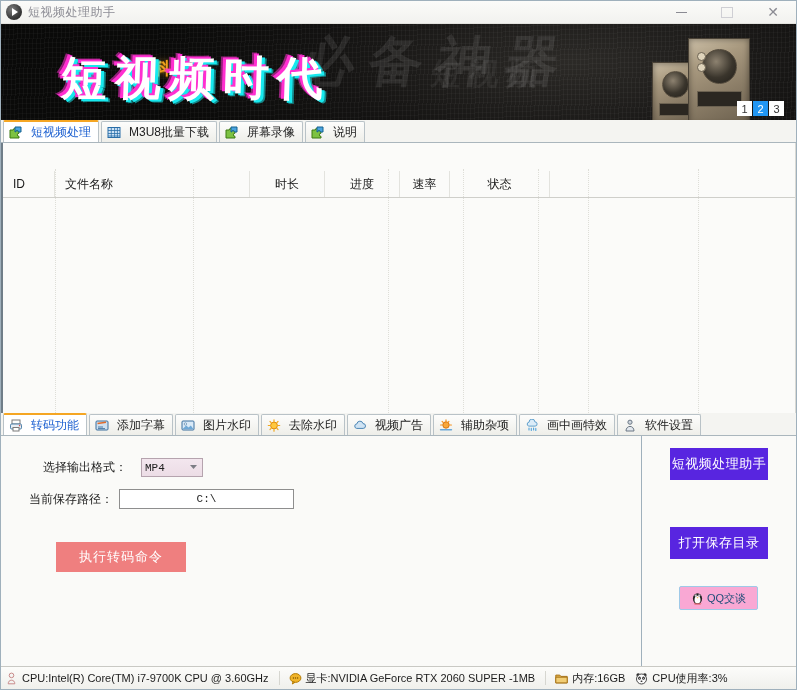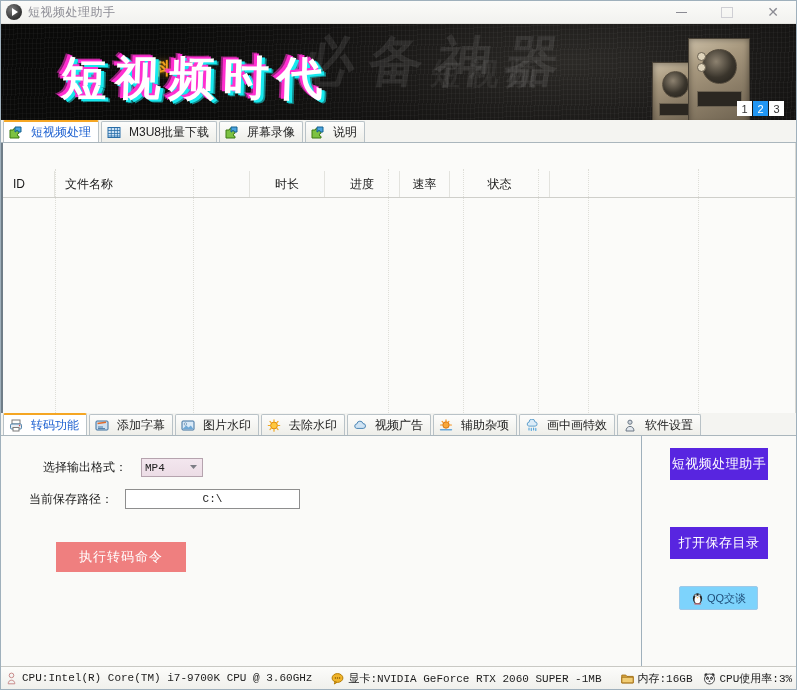"当前保存路径：" div.frow { gap: 12px -> 6px }
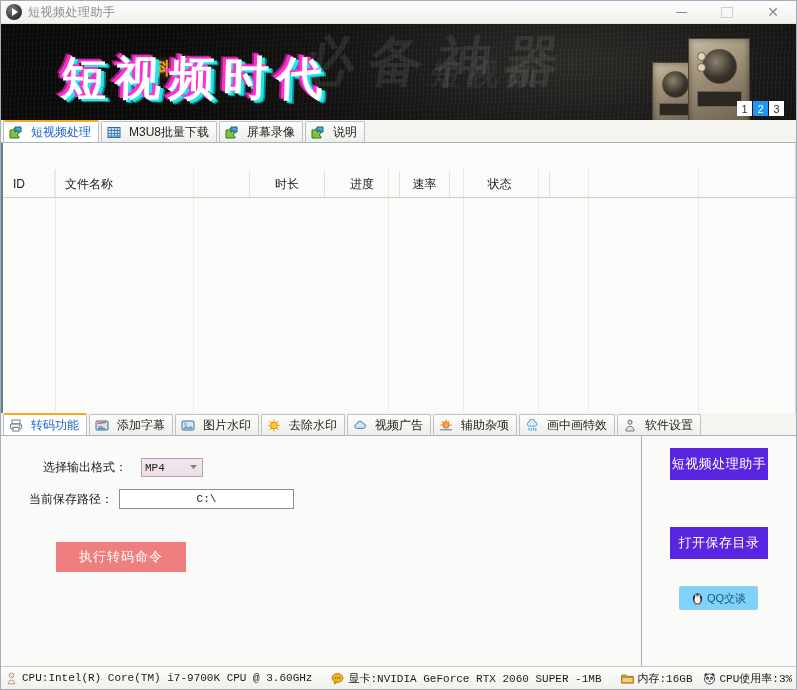"QQ交谈" .qqbtn { background: #7dd3fc -> #f9a8d4 }
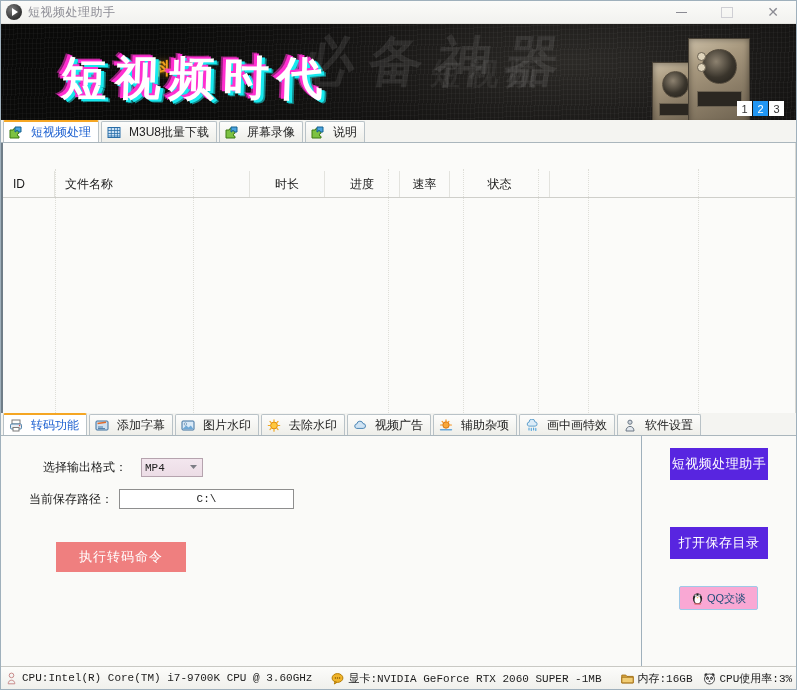"CPU:Intel(R) Core(TM) i7-9700K CPU @" .statusbar { font-family: Liberation Mono, monospace -> Liberation Sans, sans-serif }
